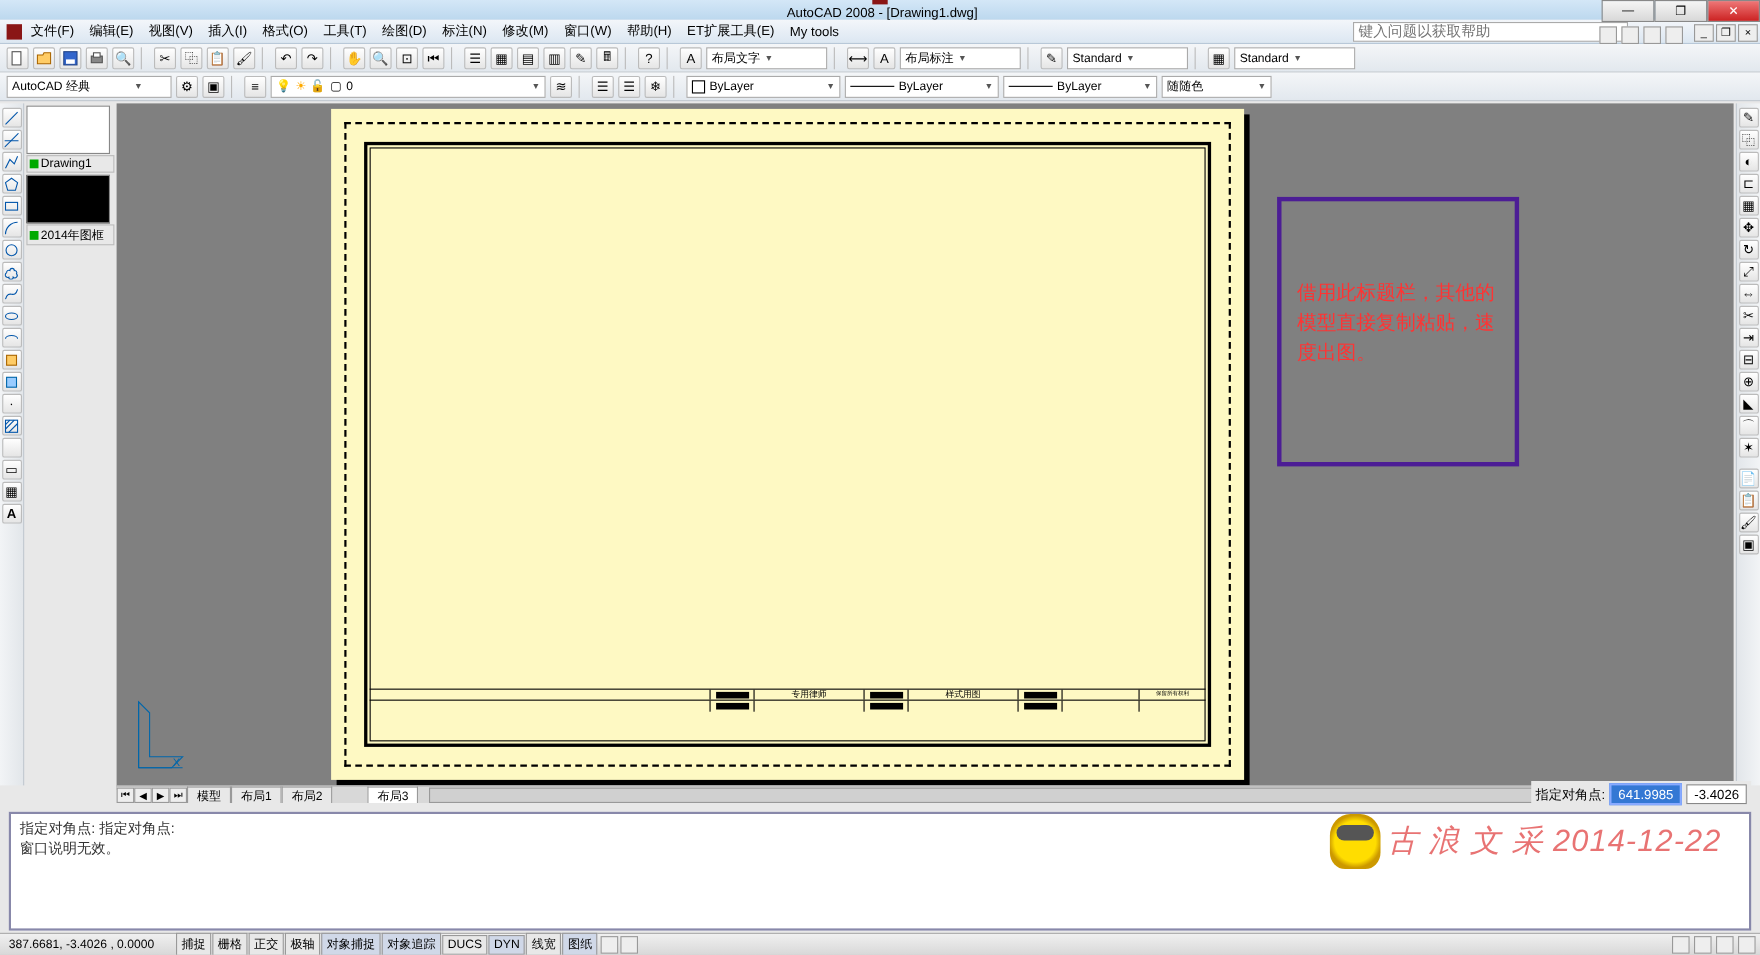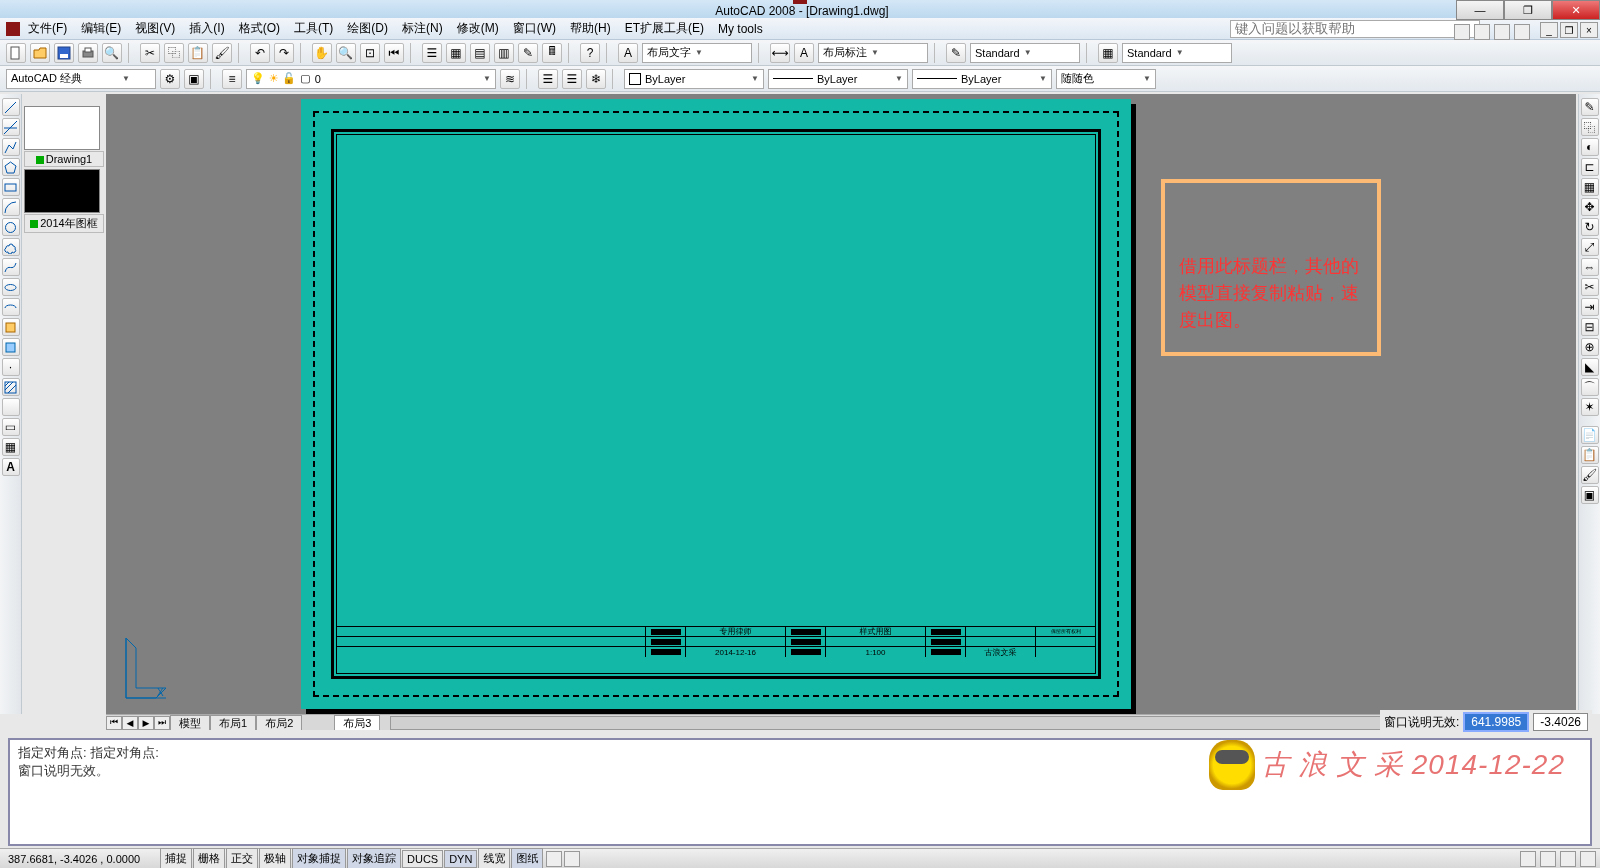"Drawing1" .dwg-tabs { text-align: center -> none; top: 106px -> 96px }
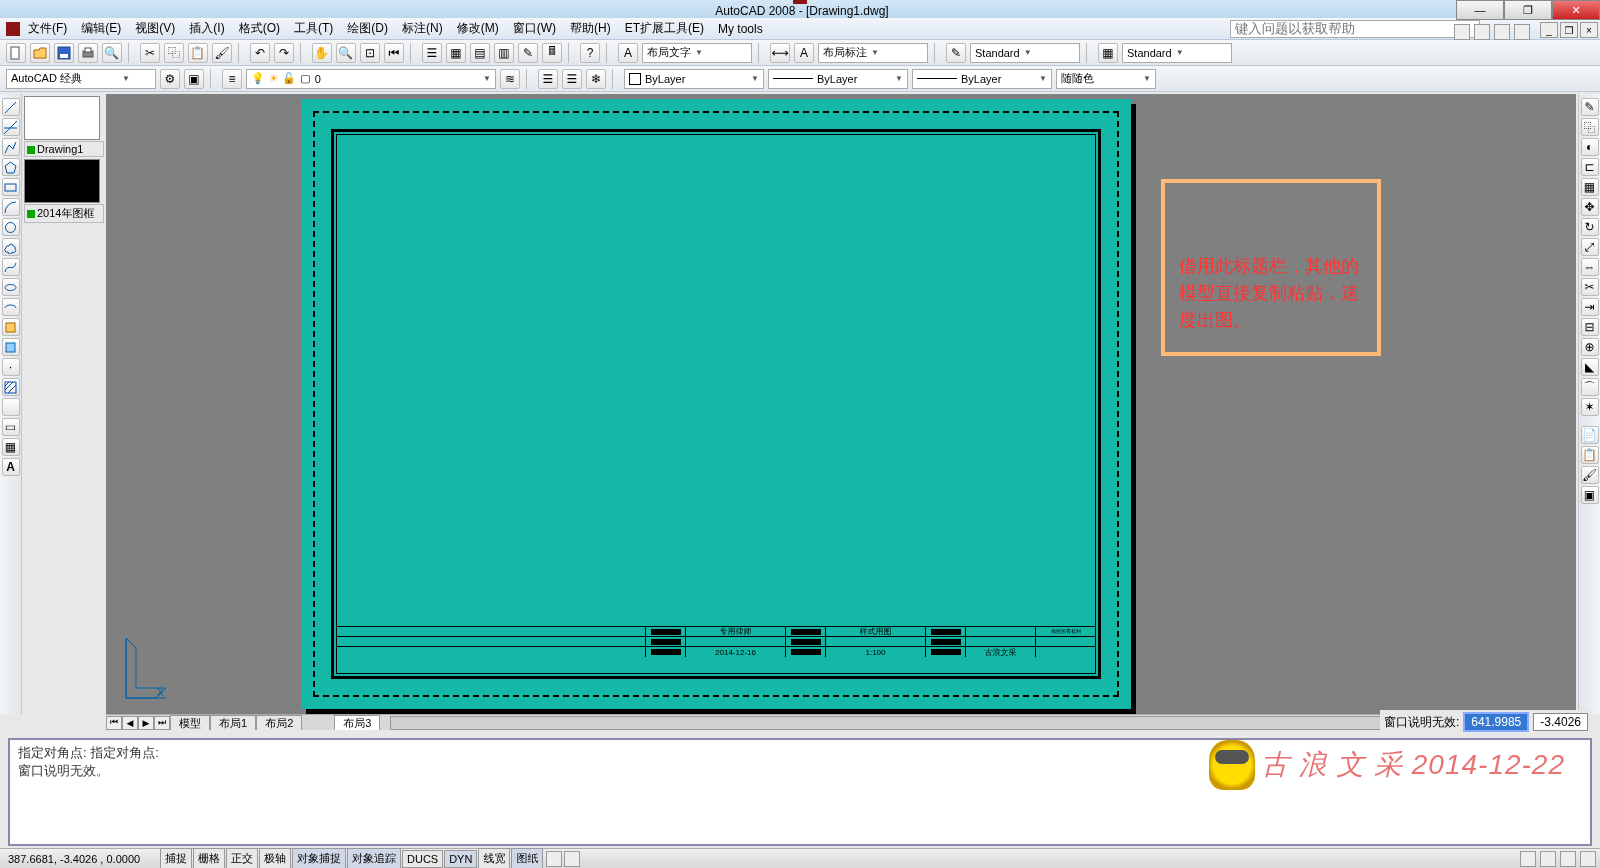"借用此标题栏，其他的模型直接复制粘贴，速度出图。" .anno-box { border: 4px solid #fdba74 -> 4px solid #4c1d95; height: 177px -> 245px }
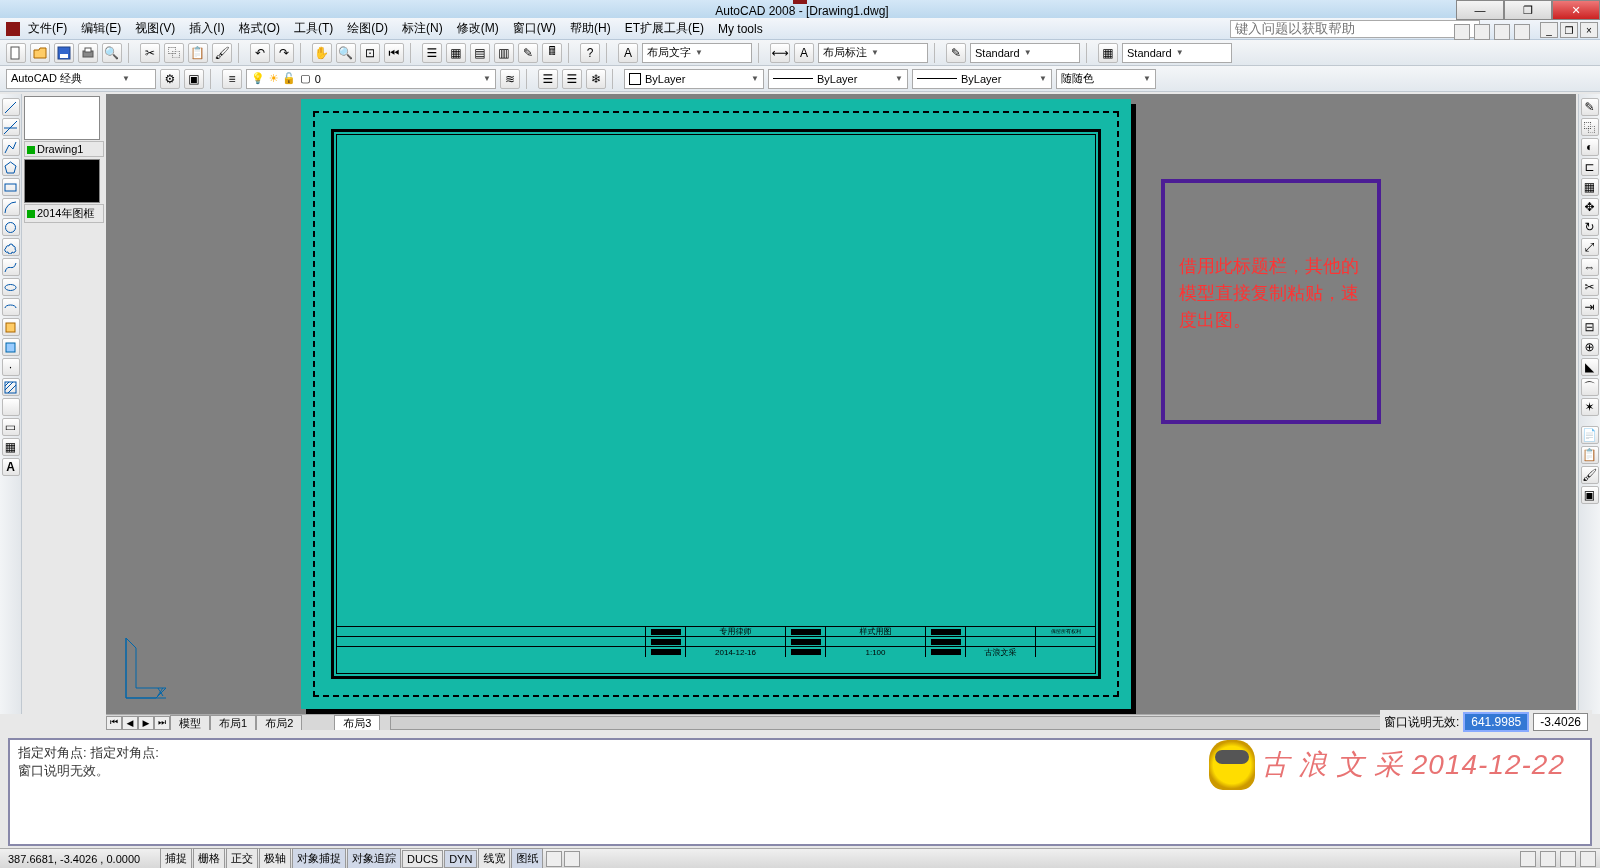"专用律师" .paper { background: #14b8a6 -> #fef9c3 }
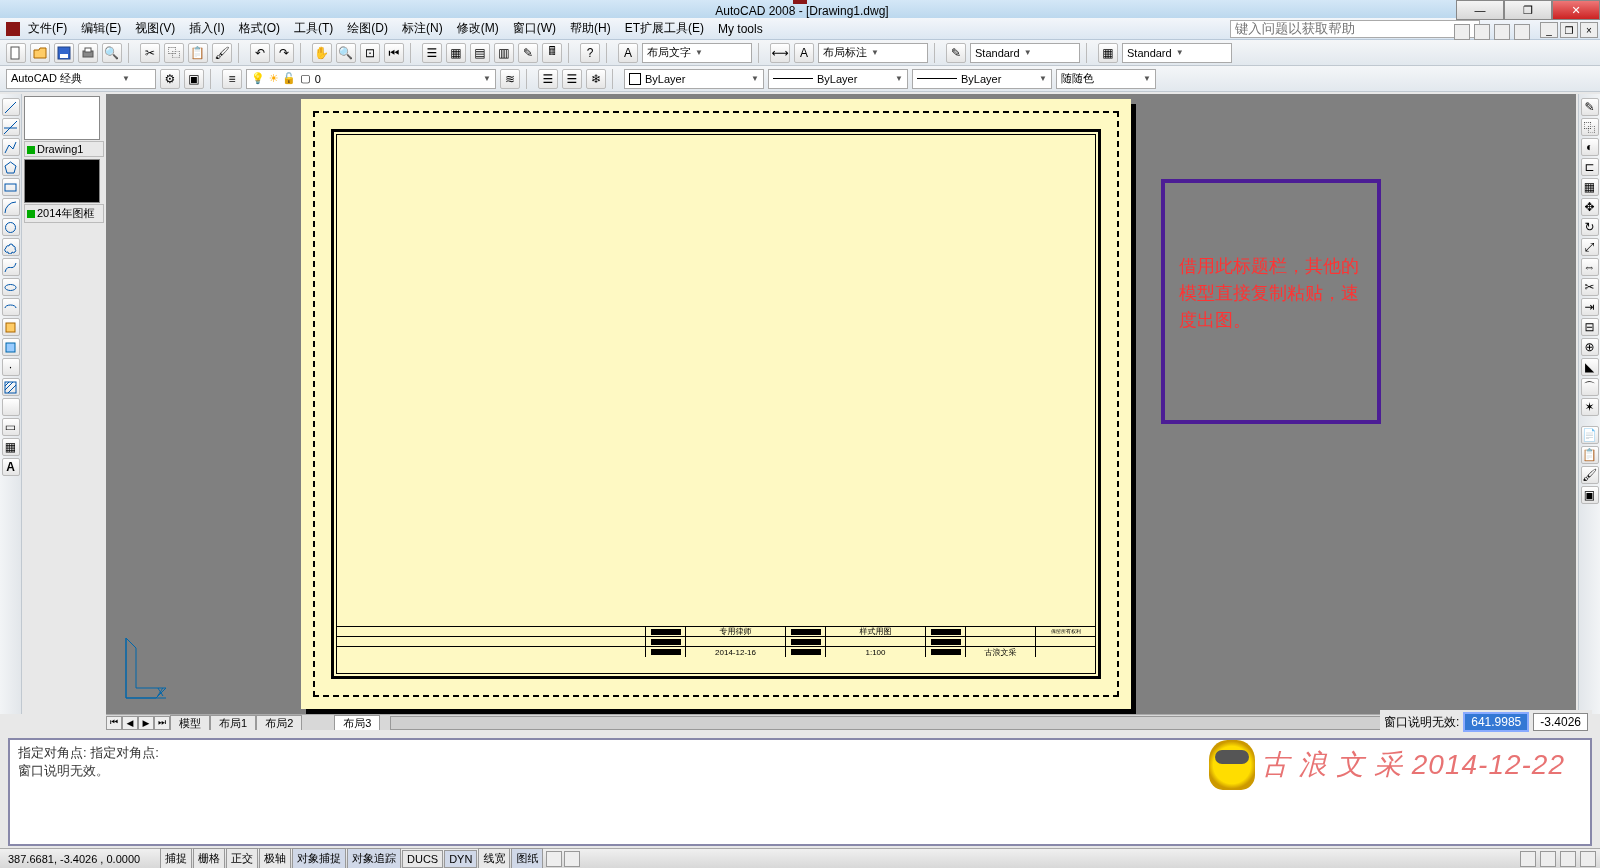"2014-12-16" div.tb-row { html: <div> <div></div> <div> <div></div> </div> <div>2014-12-16</div> <div> <div></div> </div> <div>1:100</div> <div> <div></div> </div> <div>古浪文采</div> <div></div> </div> -> none }
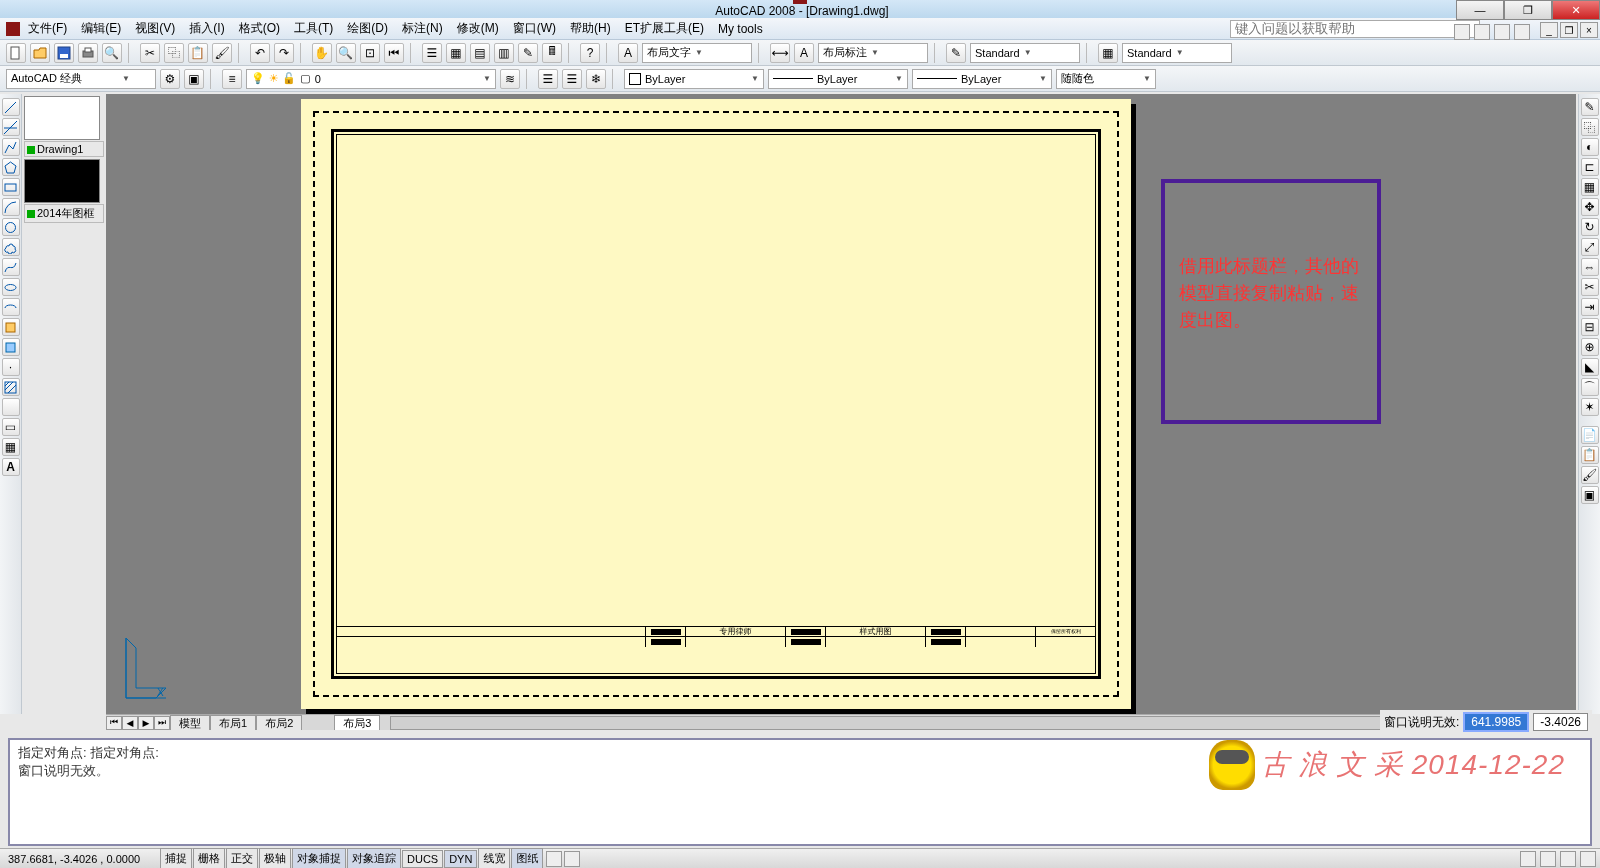"窗口说明无效:" span { text: 窗口说明无效 -> 指定对角点 }
